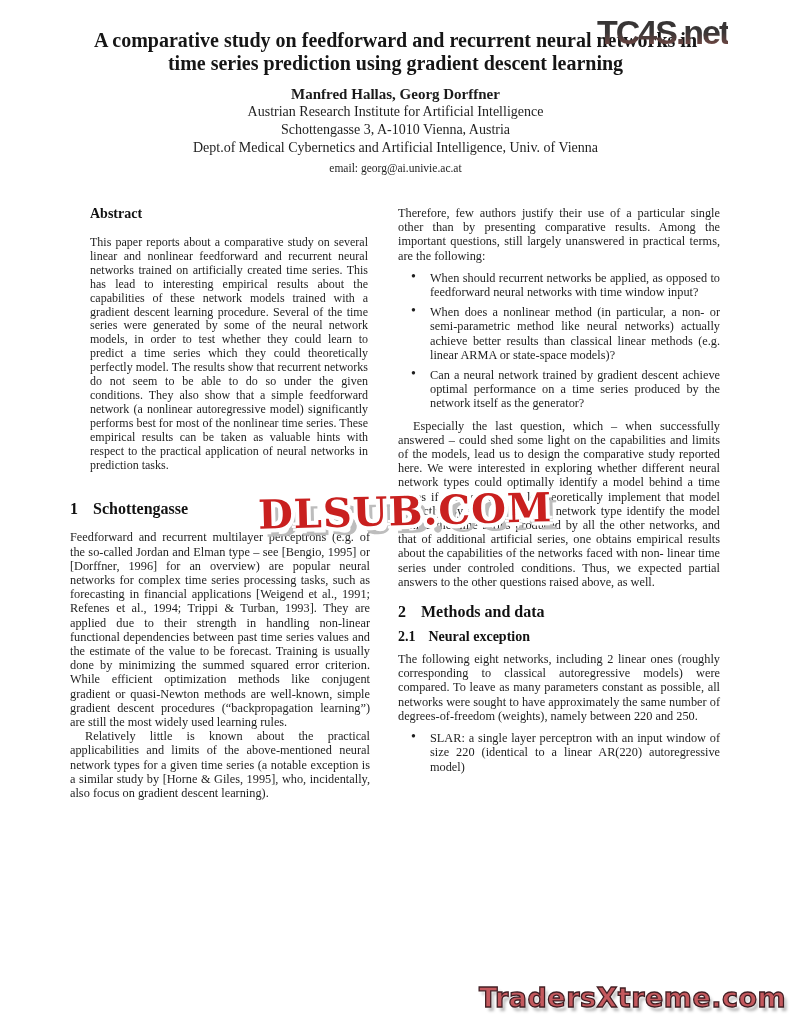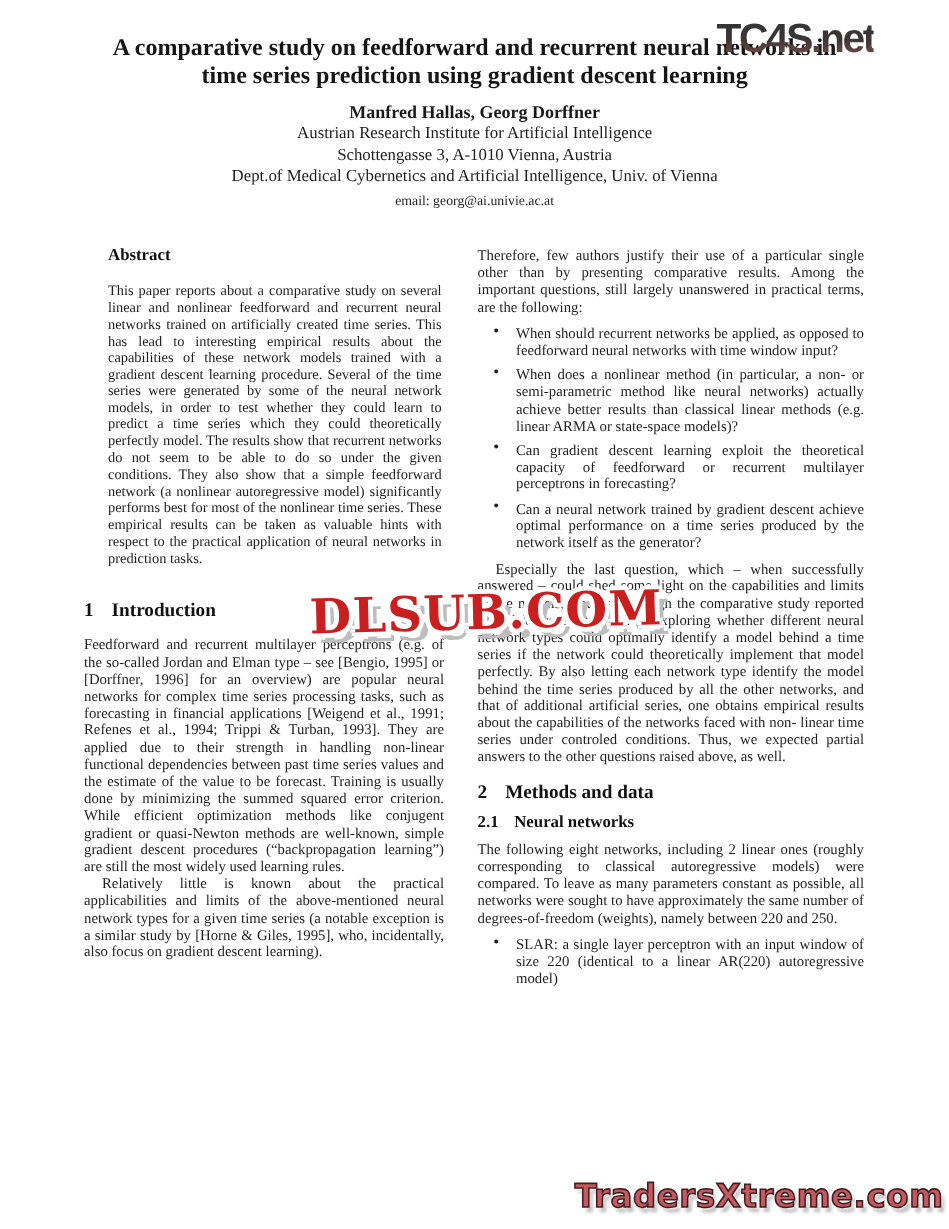"Can gradient descent learning exploit" li { html: <li>Can gradient descent learning exploit the theoretical capacity of feedforward or recurrent multilayer perceptrons in forecasting?</li> -> none }
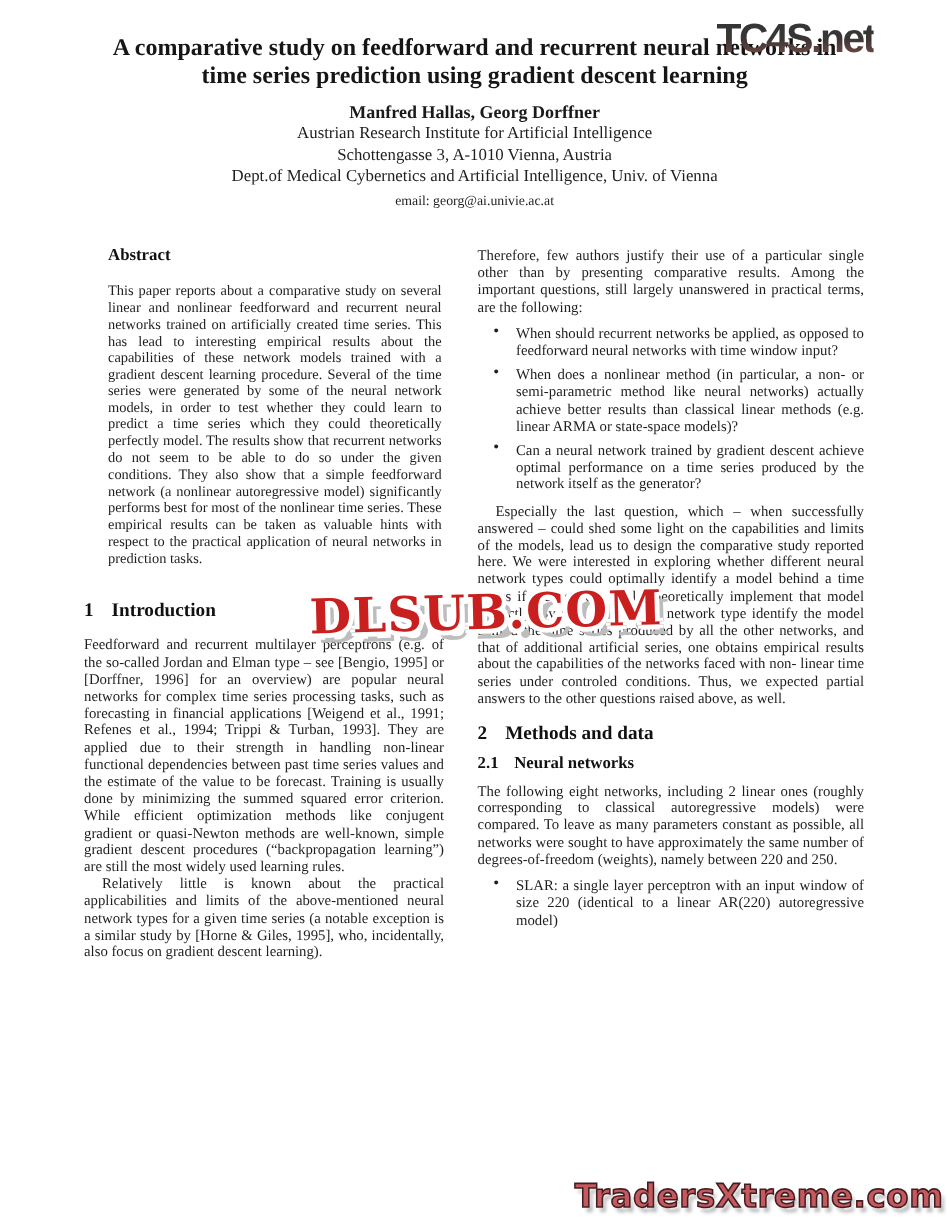"Introduction" span { text: Introduction -> Schottengasse }
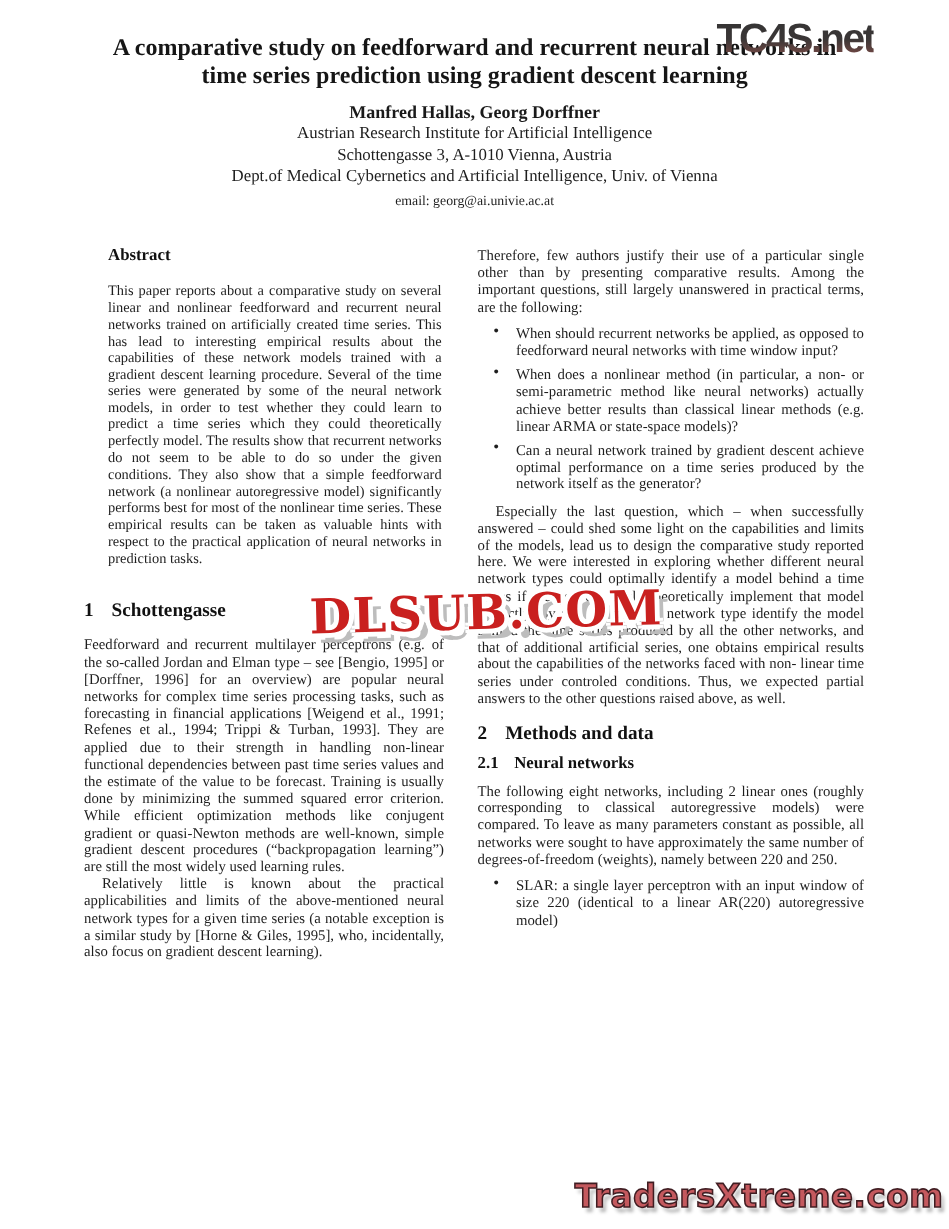"Neural networks" span { text: networks -> exception }
